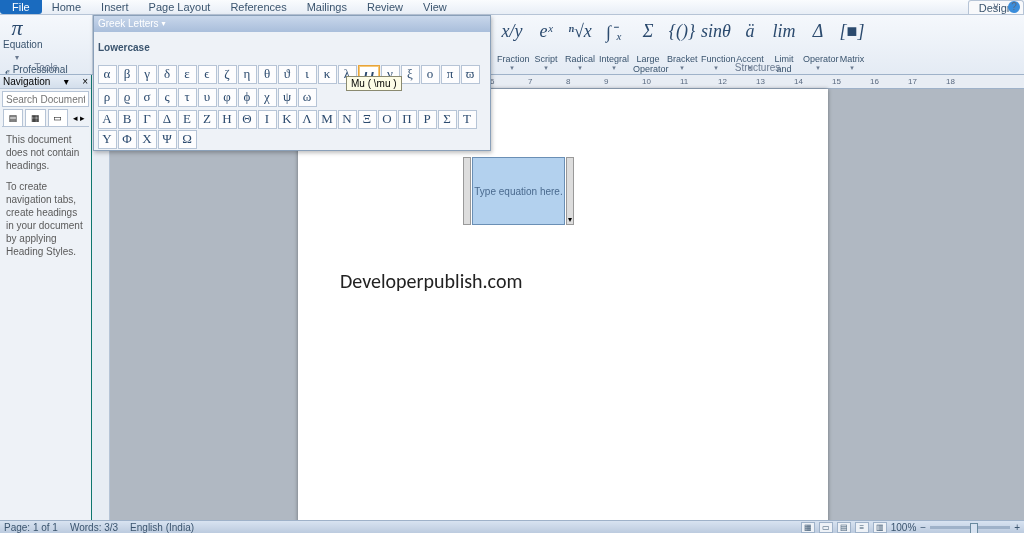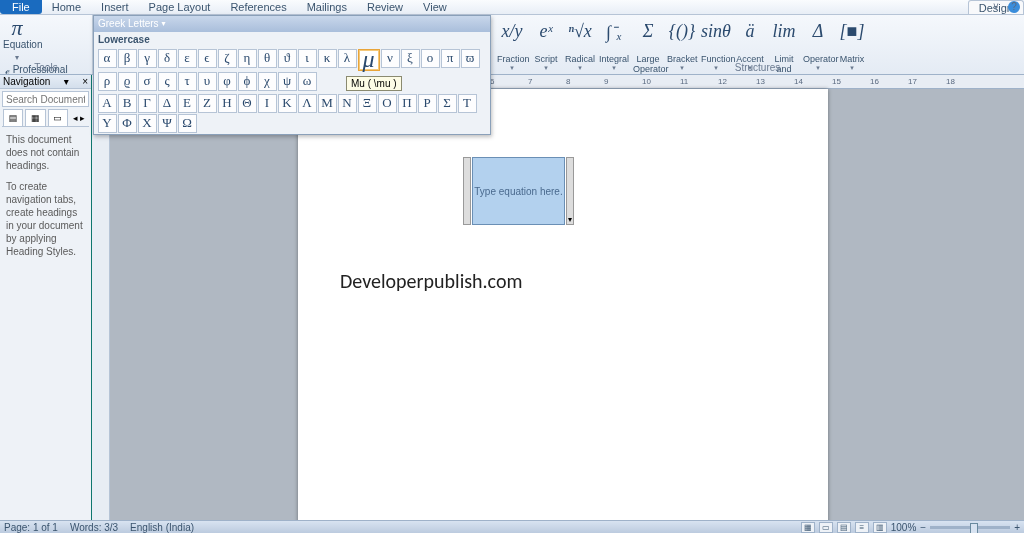"Lowercase" .gp-sect { padding: 2px 4px -> 10px 4px }
